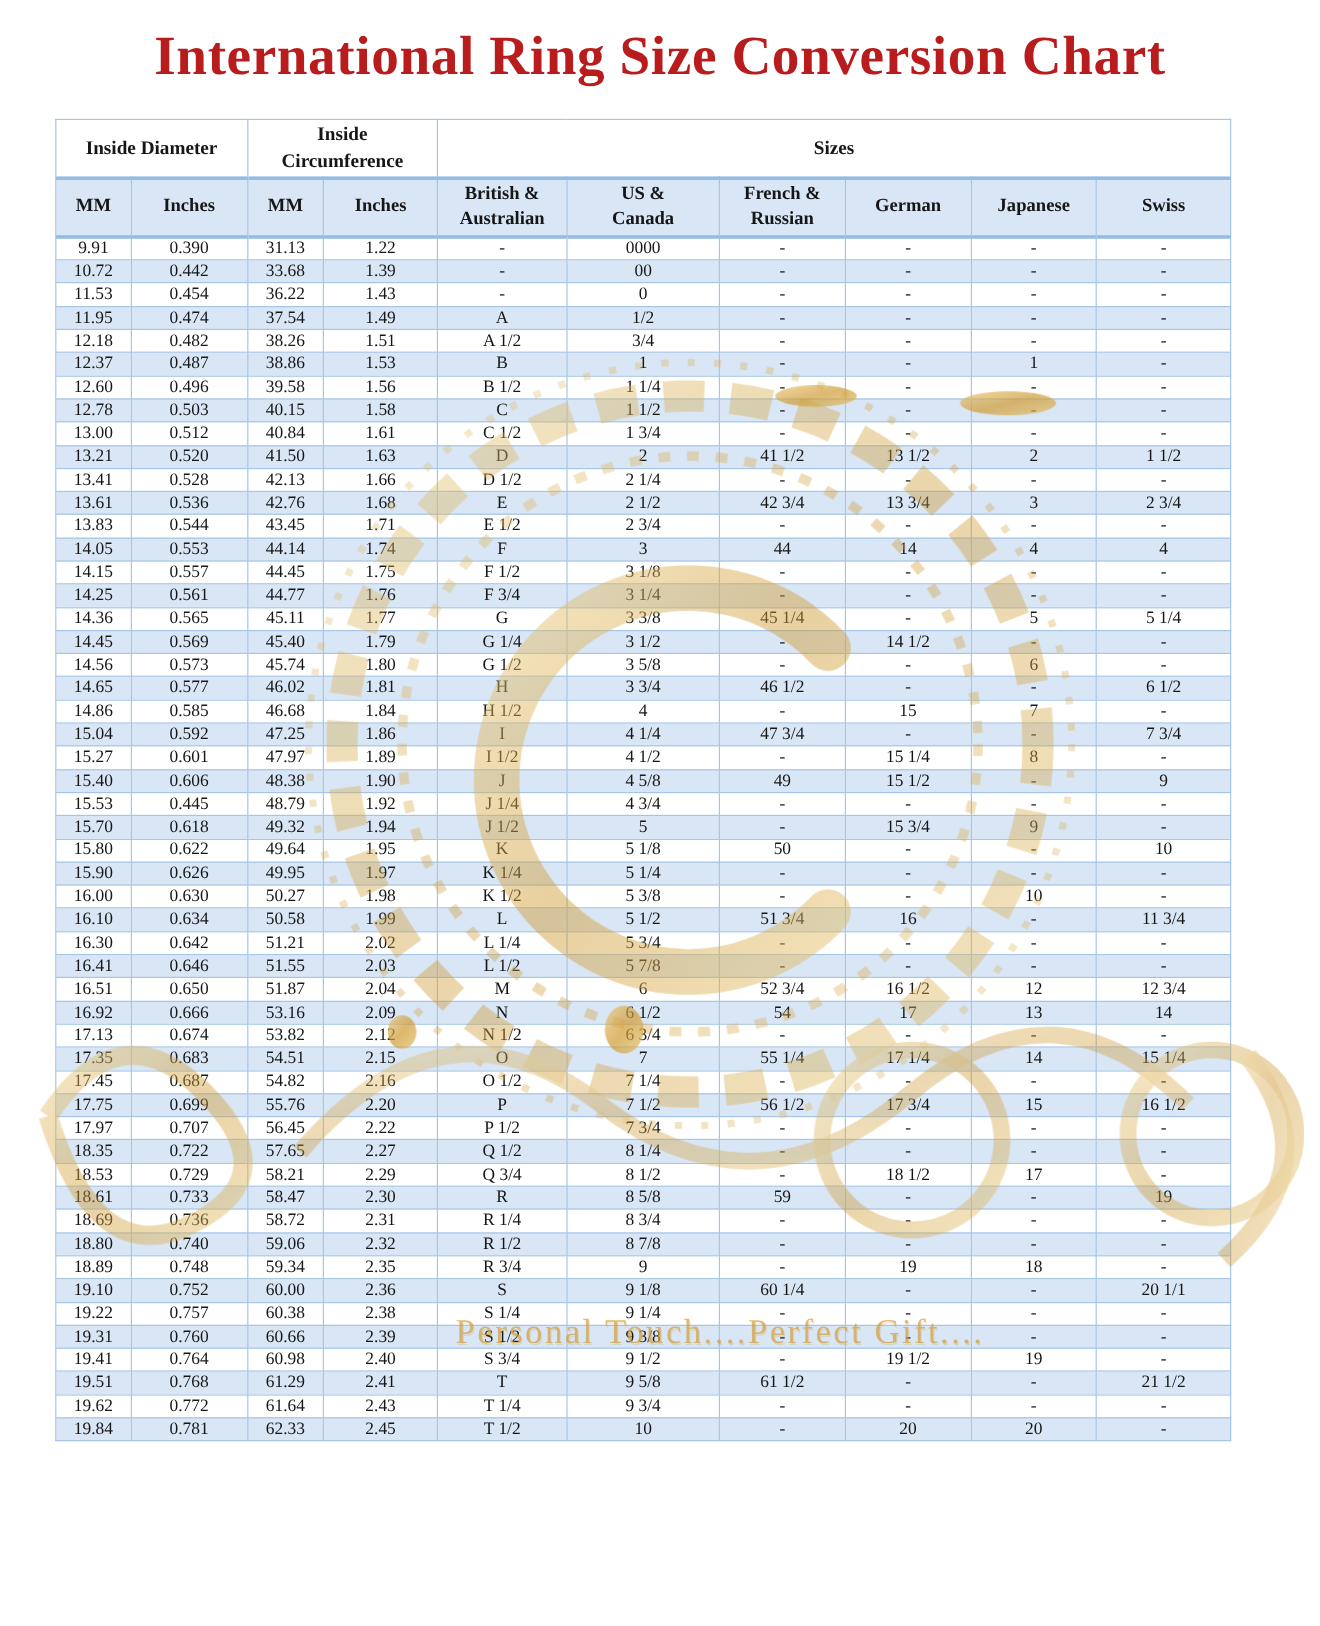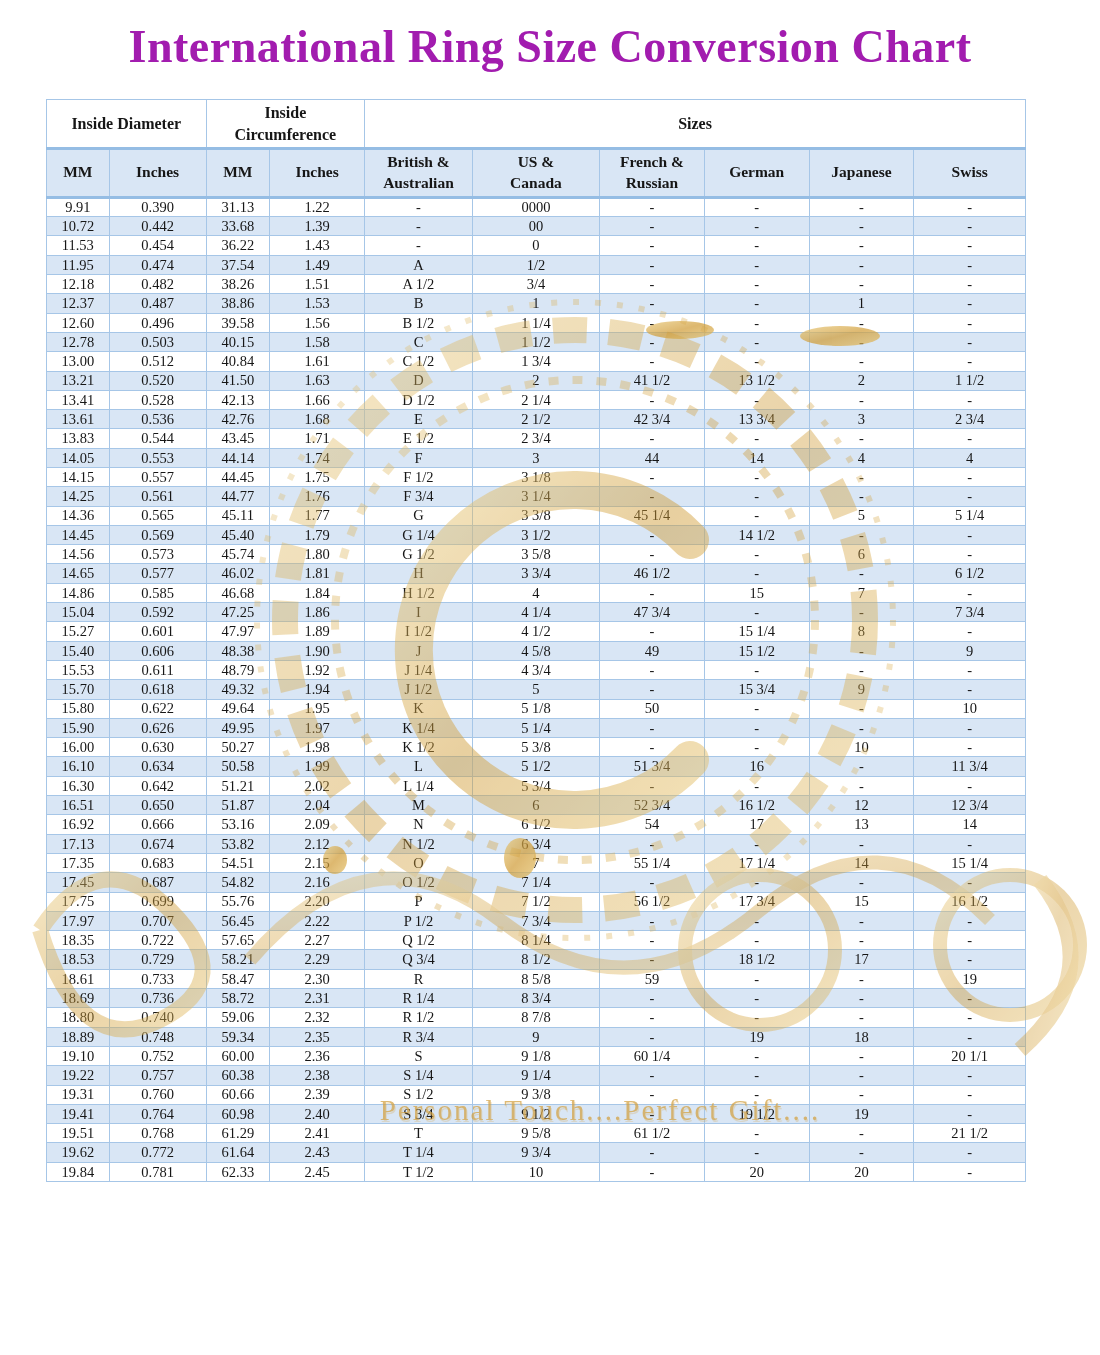"International Ring Size Conversion Chart" .page-title { color: #a21caf -> #b91c1c }
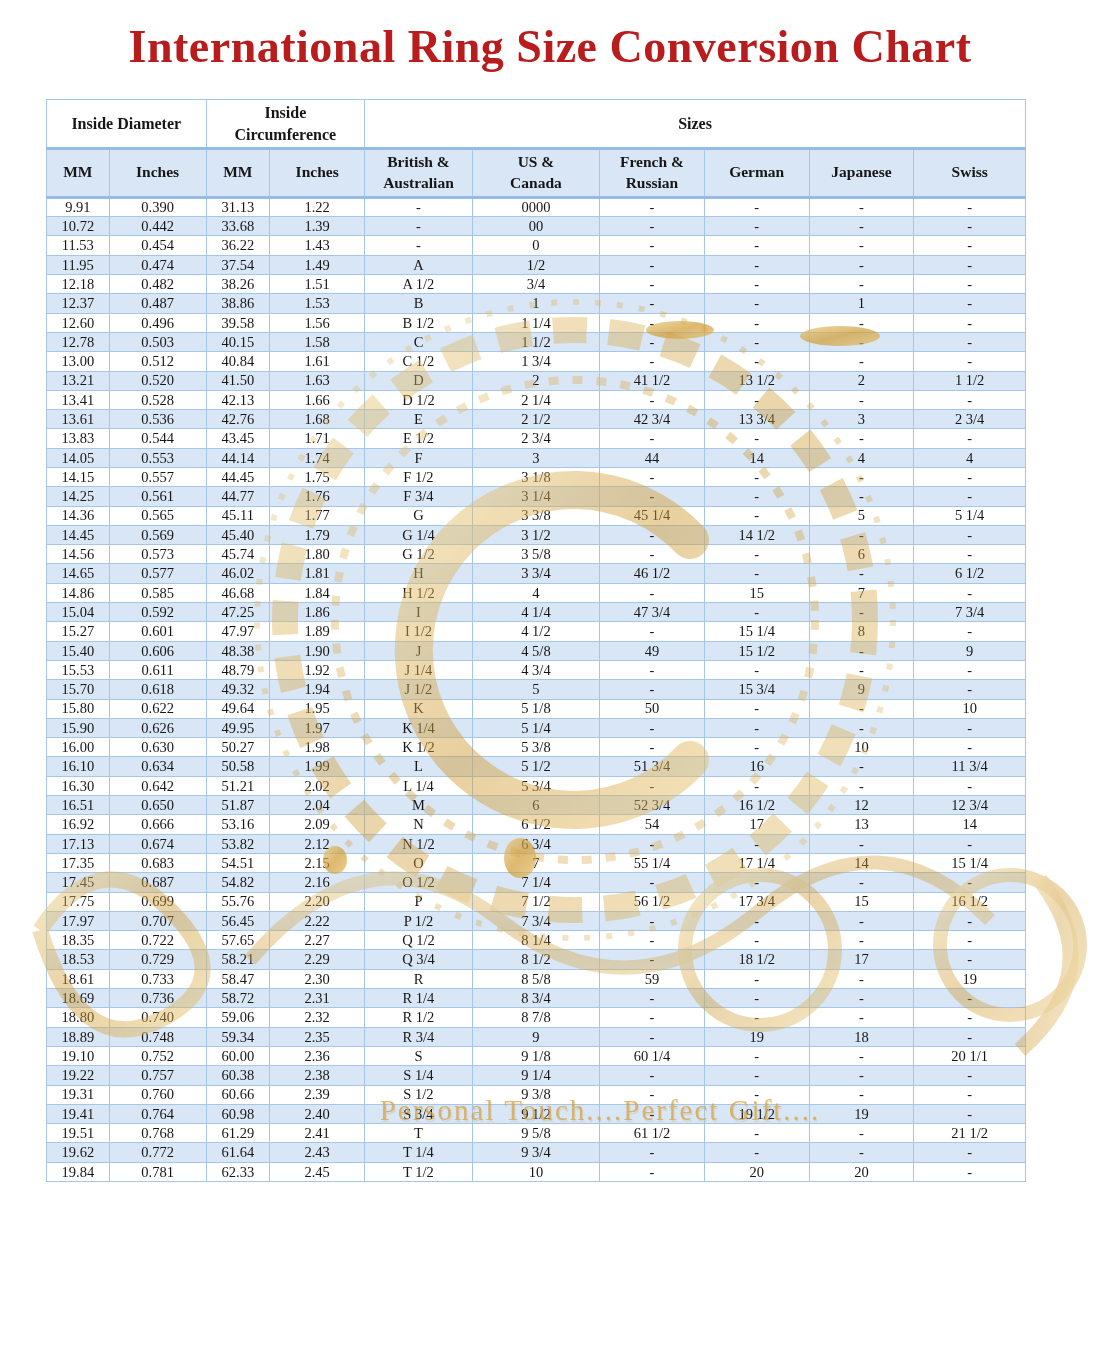"0.611" td { text: 0.611 -> 0.445 }
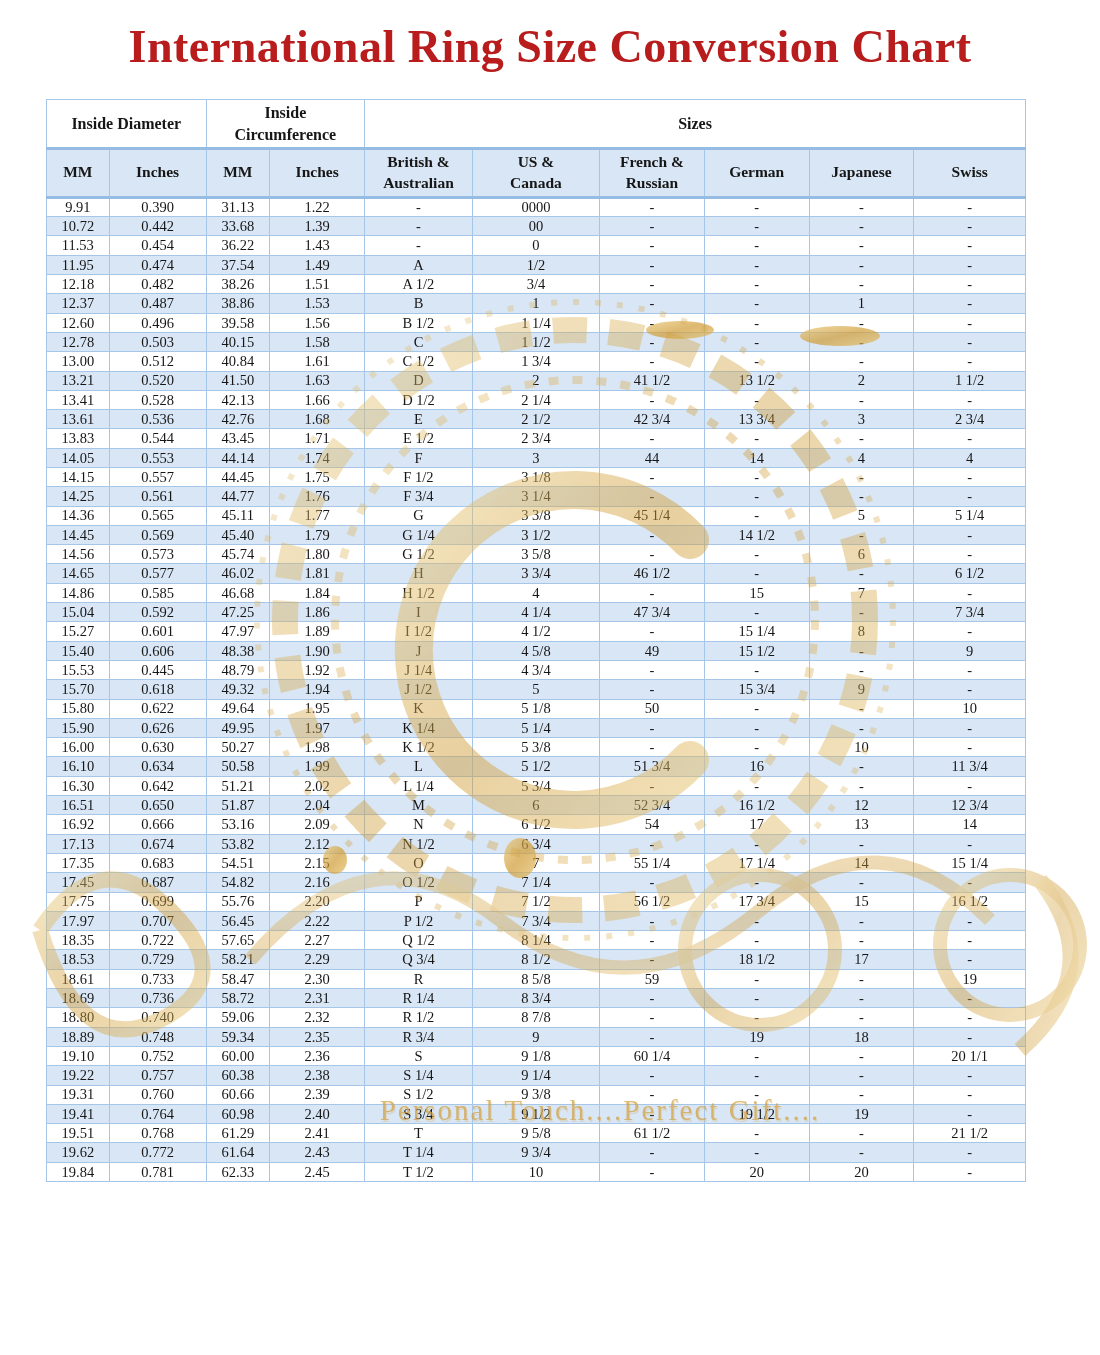"16.41" tr { html: none -> <tr> <td>16.41</td> <td>0.646</td> <td>51.55</td> <td>2.03</td> <td>L 1/2</td> <td>5 7/8</td> <td>-</td> <td>-</td> <td>-</td> <td>-</td> </tr> }
